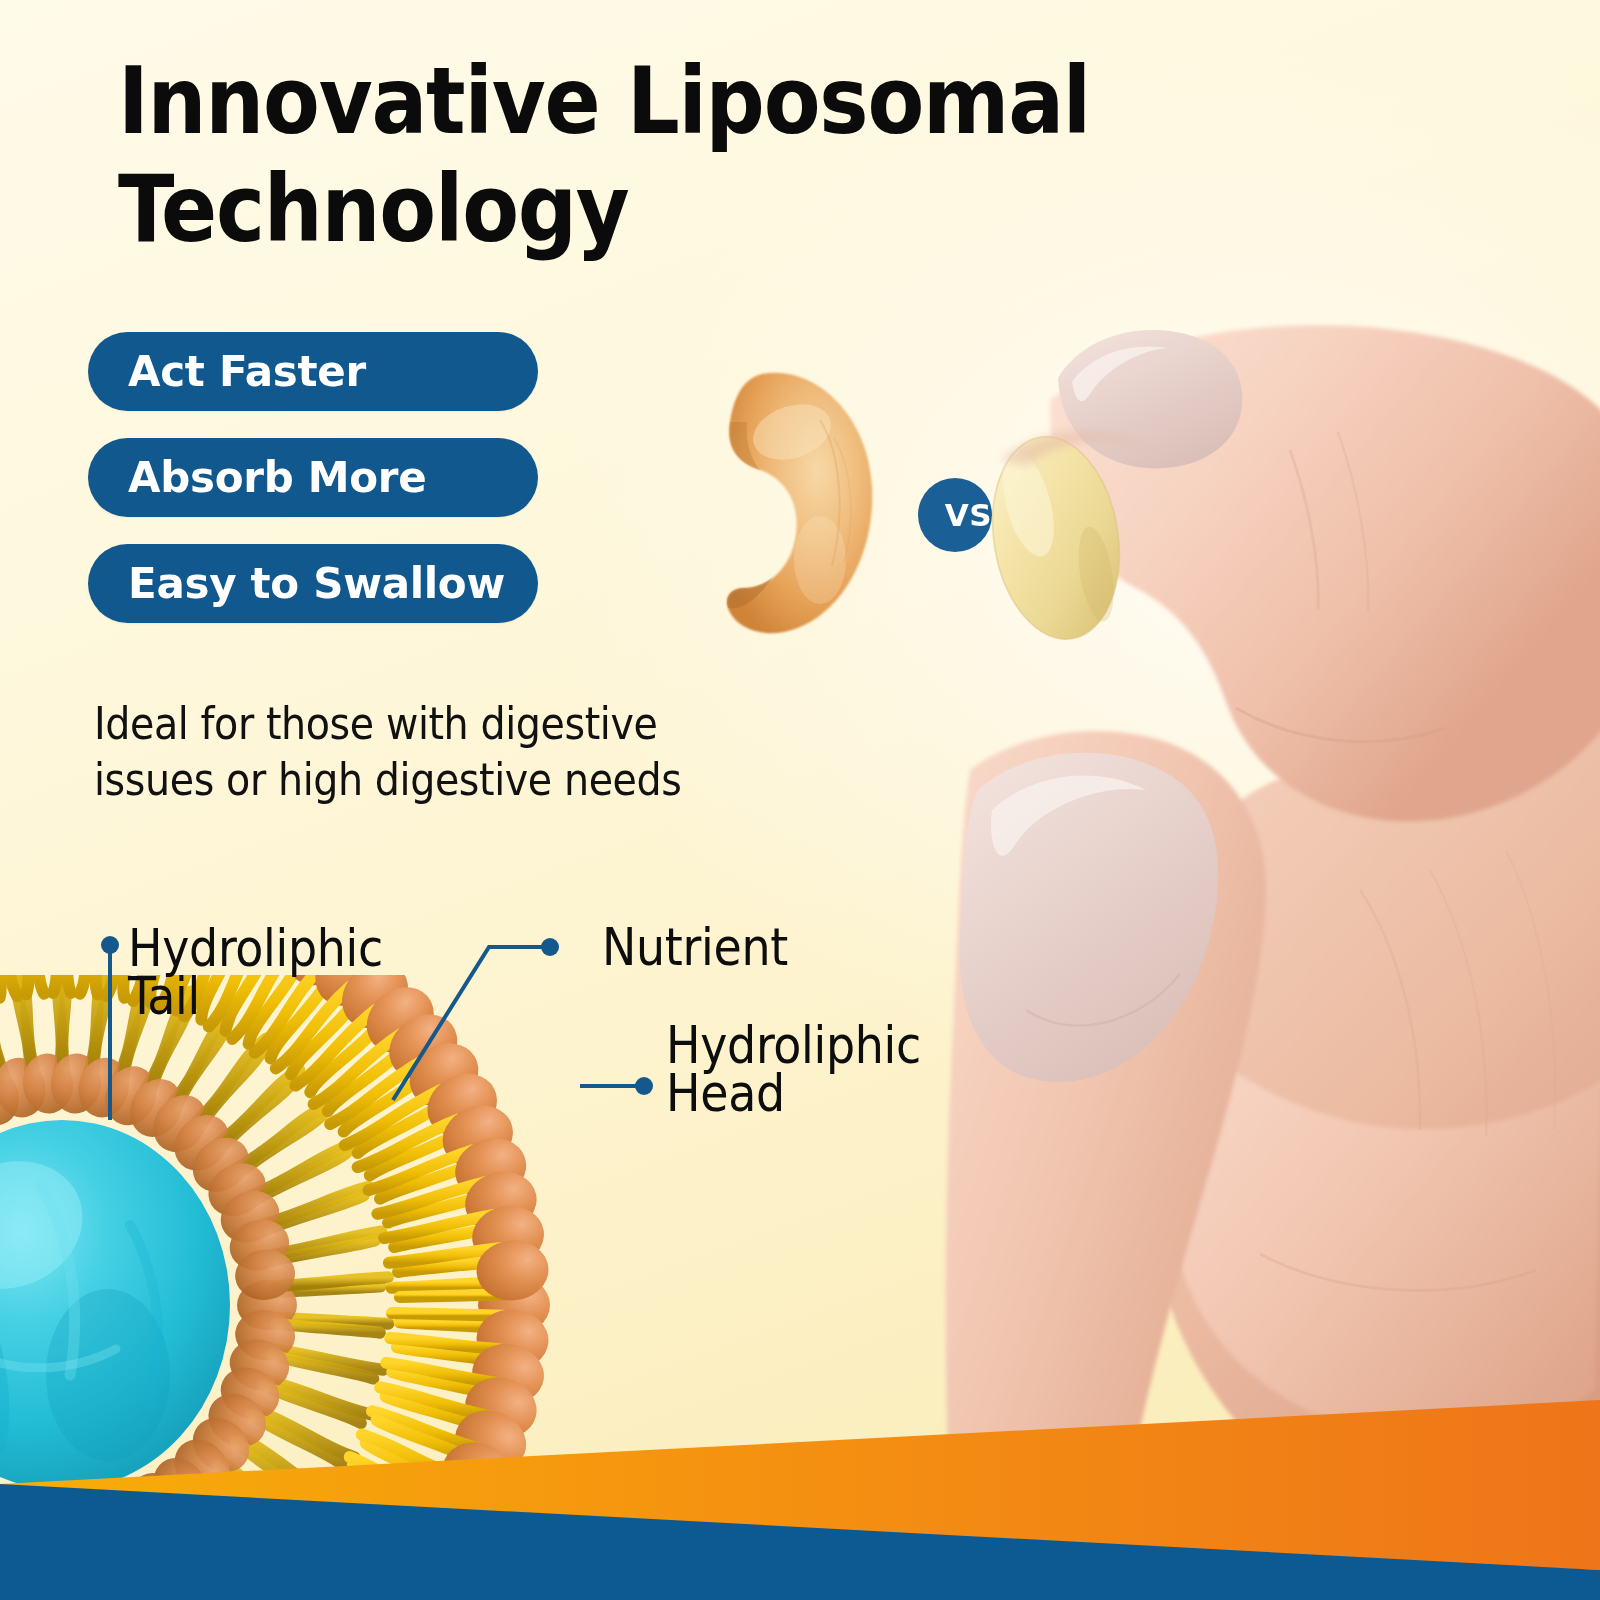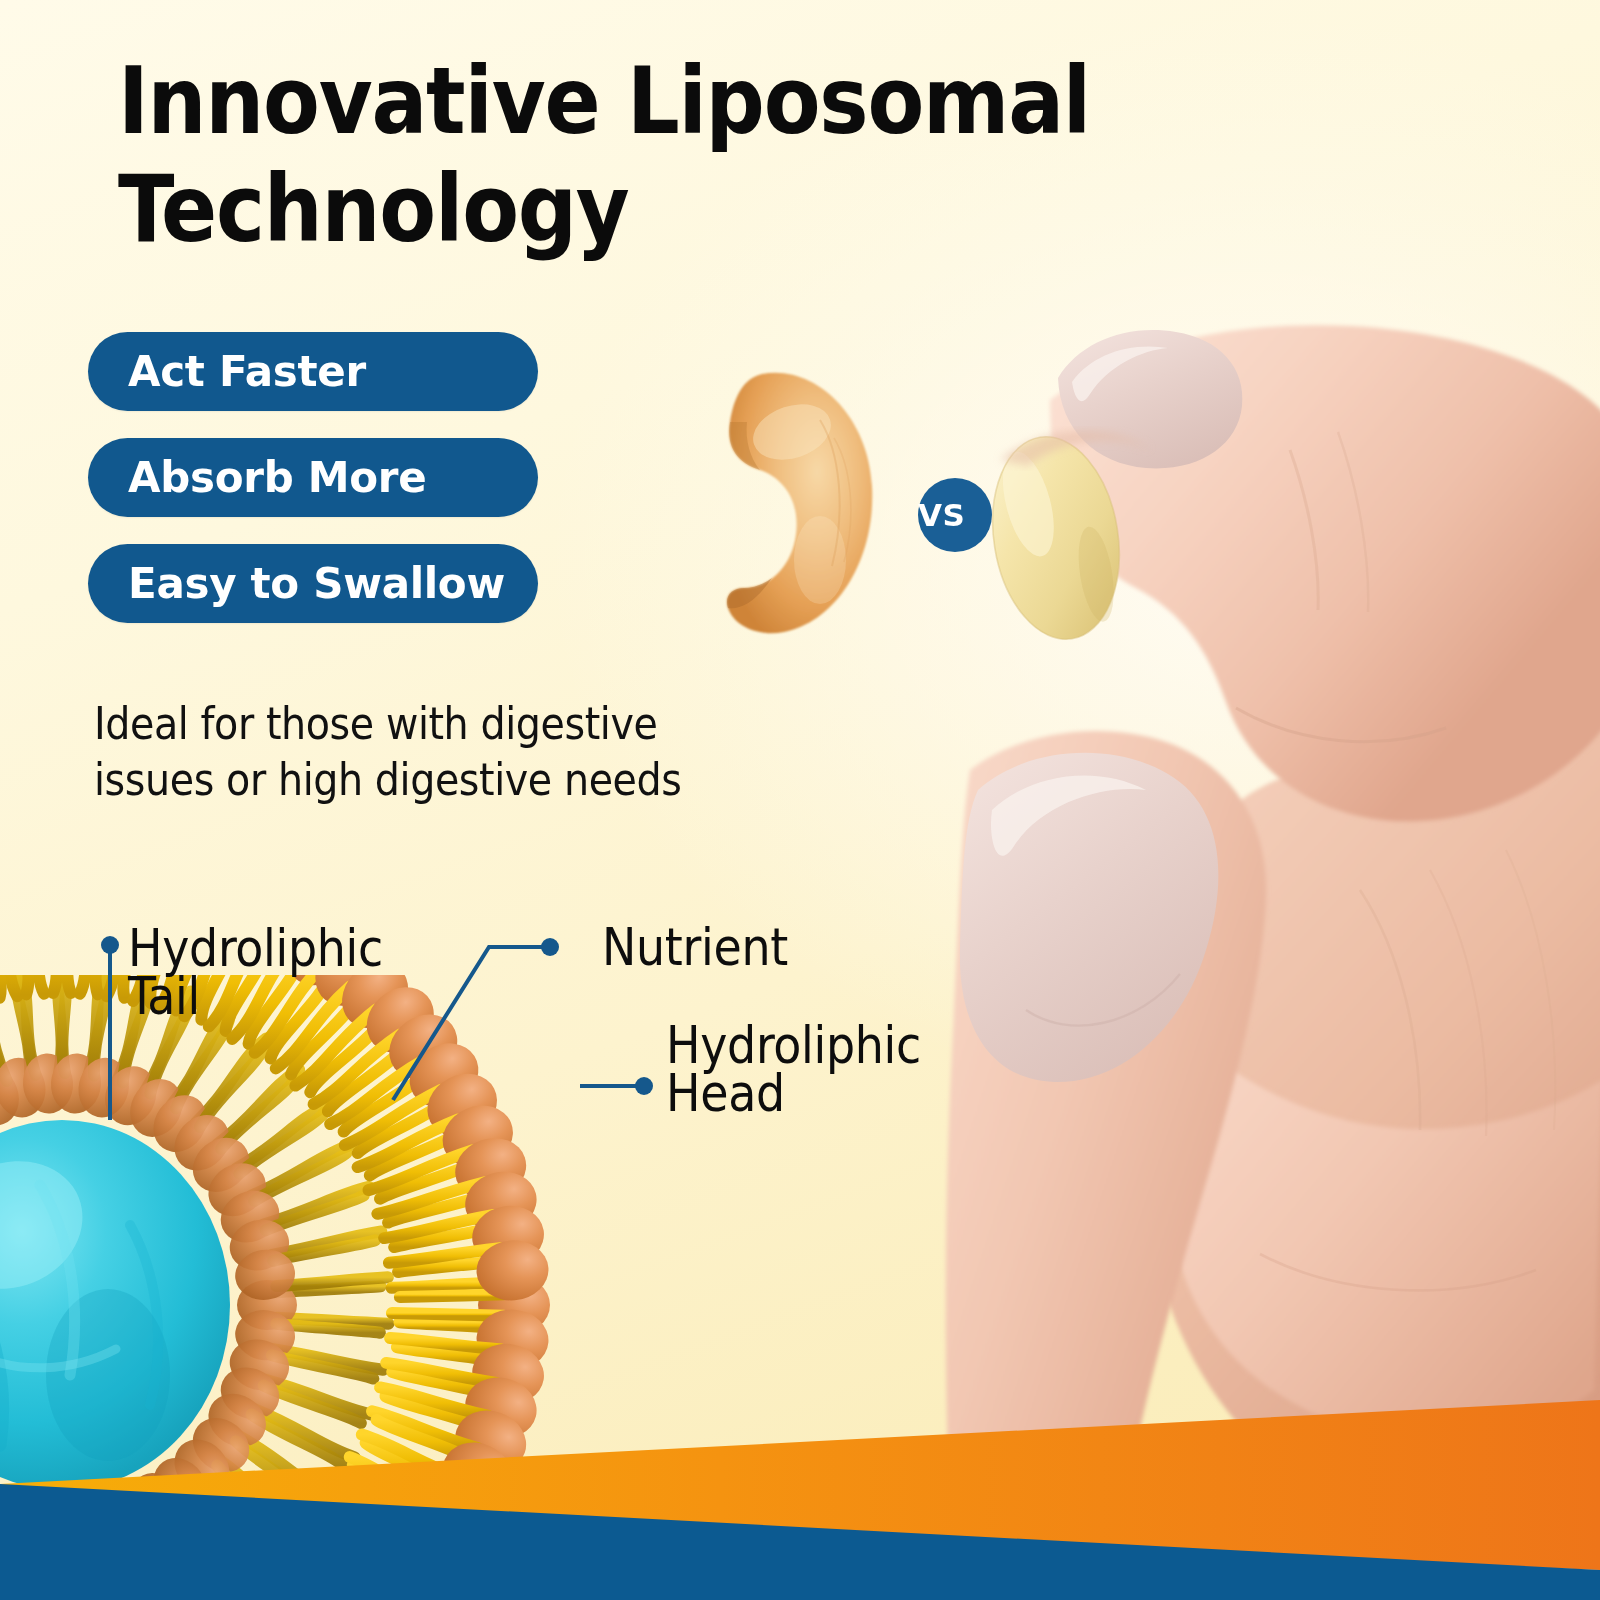"VS" .vs-badge { justify-content: flex-start -> flex-end }
